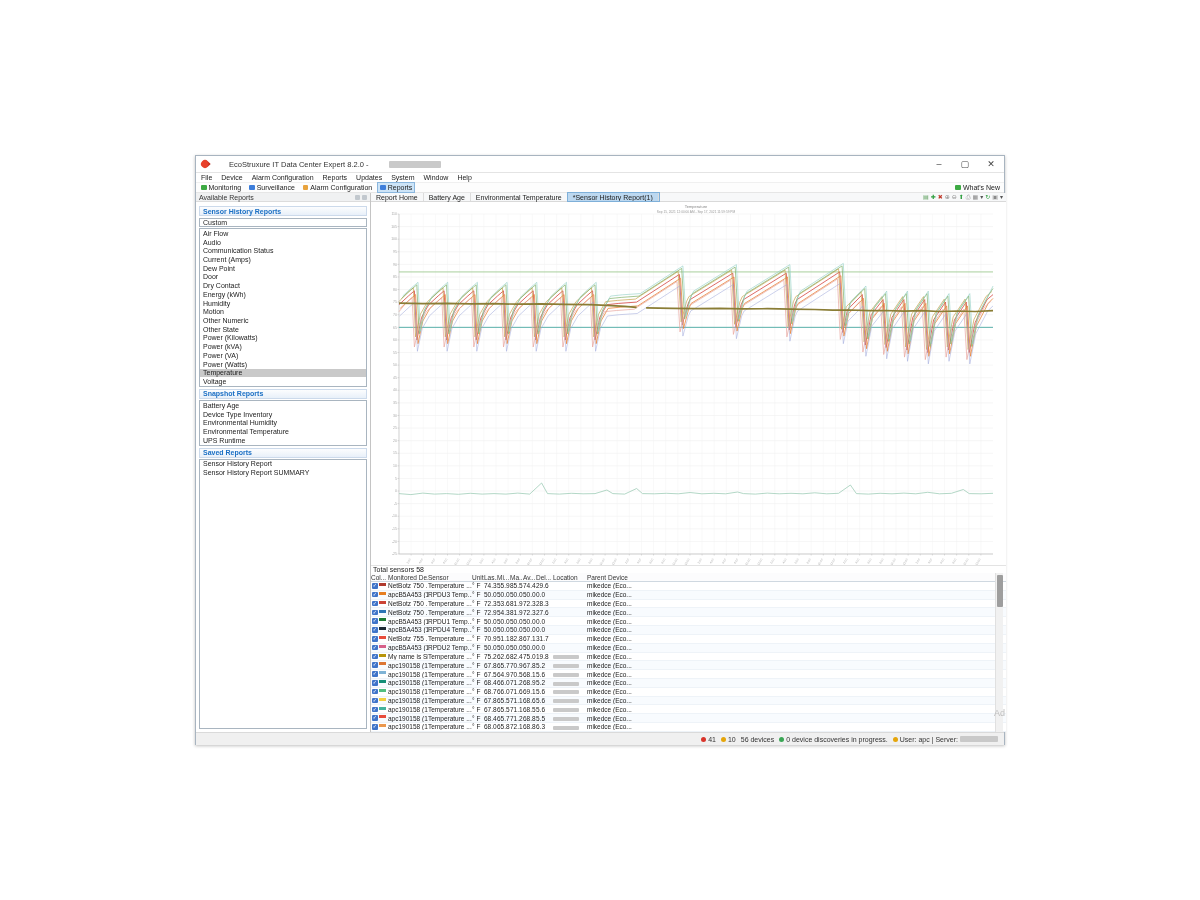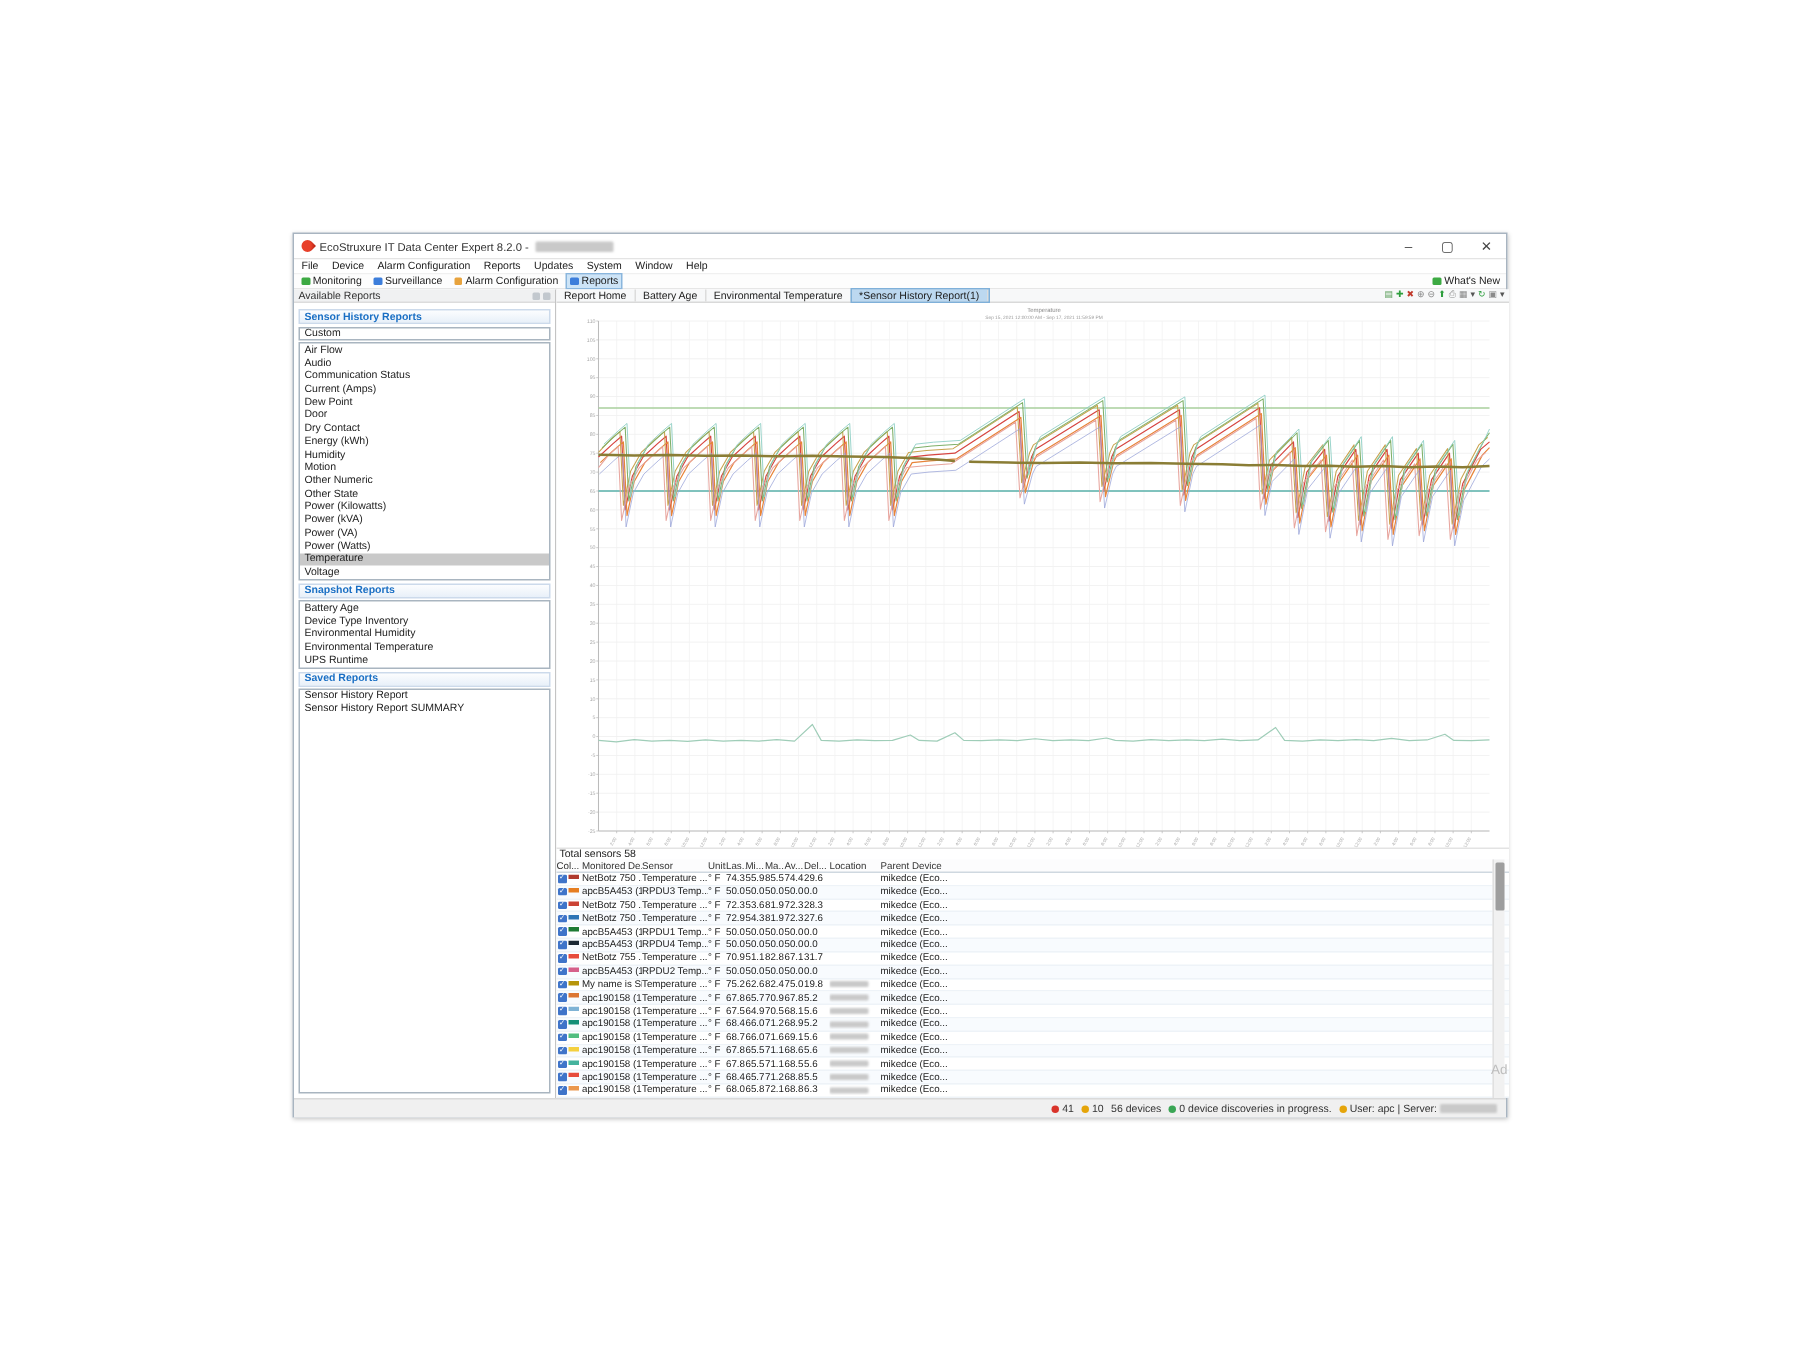"EcoStruxure IT Data Center Expert" .titlebar { gap: none -> 16px }
